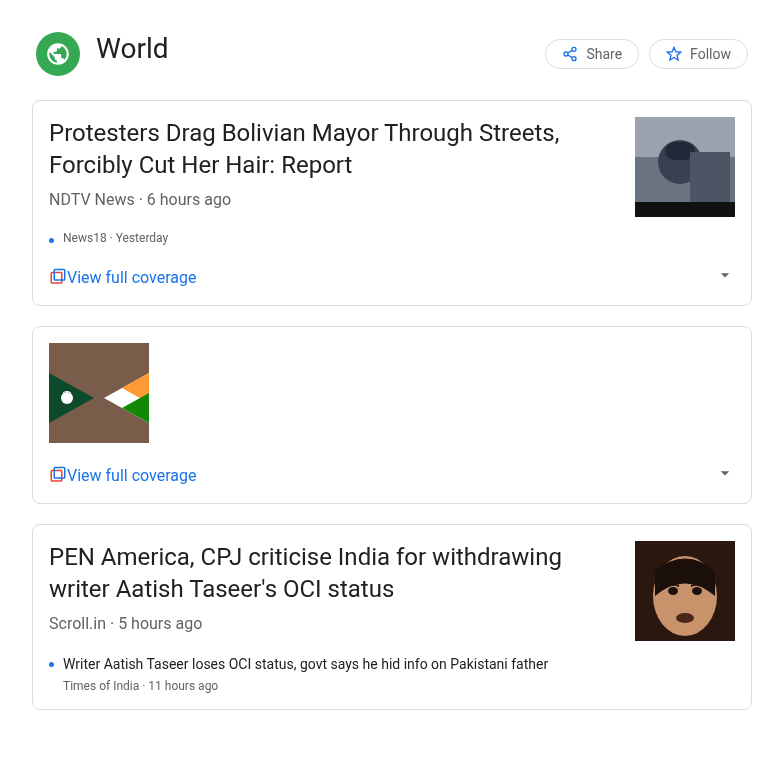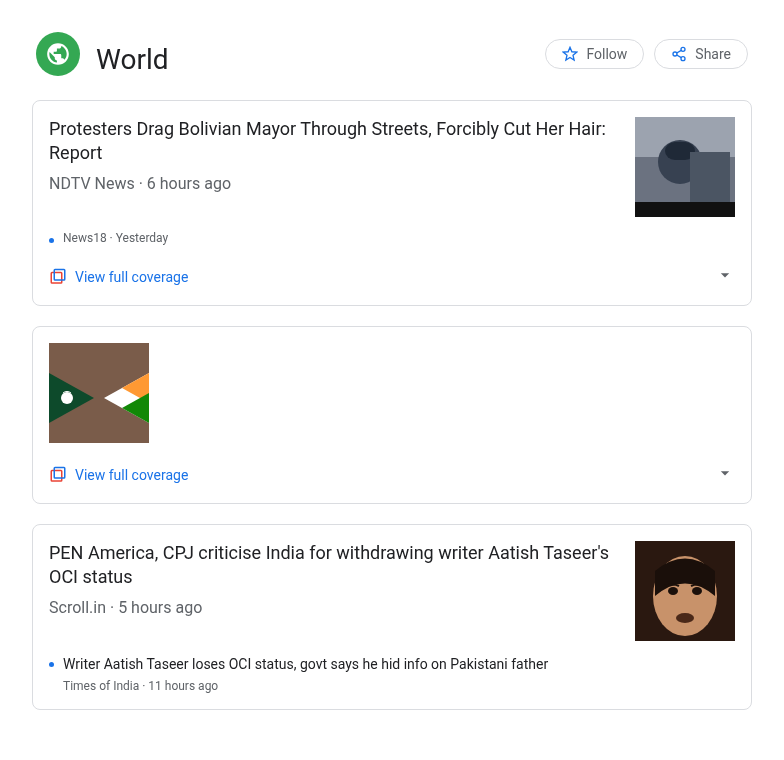"World" .header-left { align-items: flex-end -> flex-start }
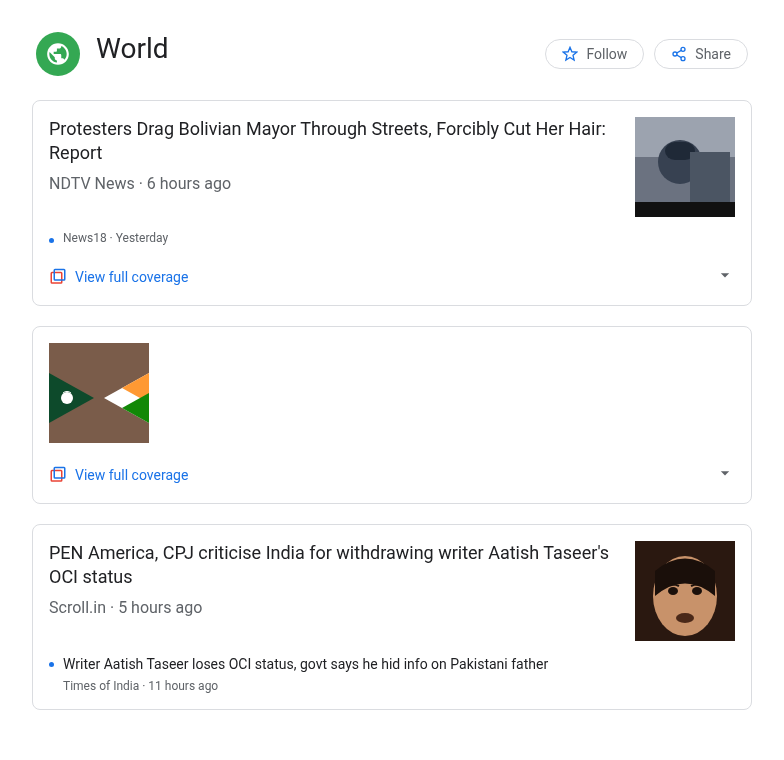"Follow" div.pill-btn { order: before "Share" -> after "Share" }
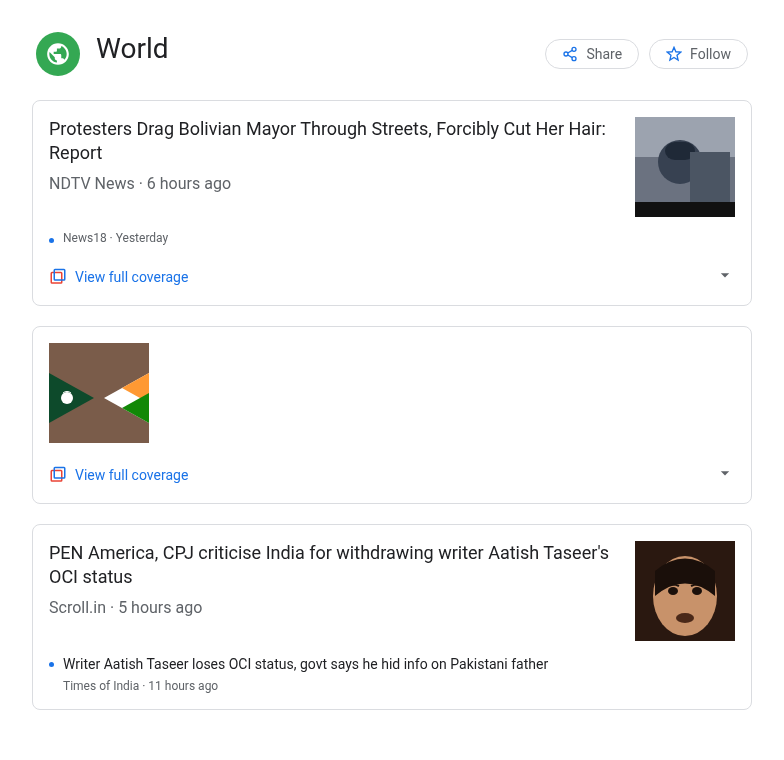"Protesters Drag Bolivian Mayor Through" .headline { font-size: 18px -> 24px }
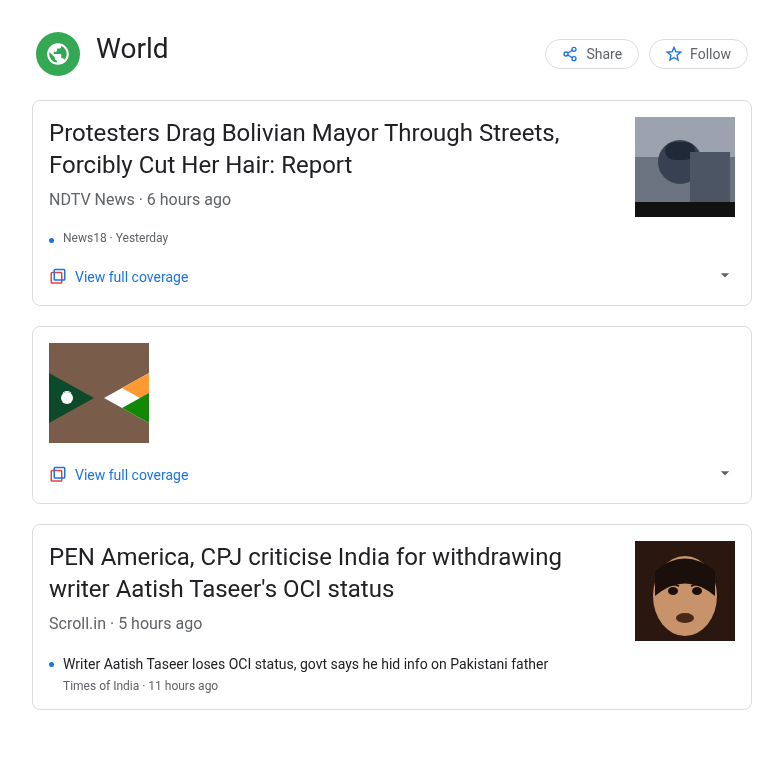"View full coverage" .coverage { font-size: 14px -> 16px; gap: 8px -> 0 }
